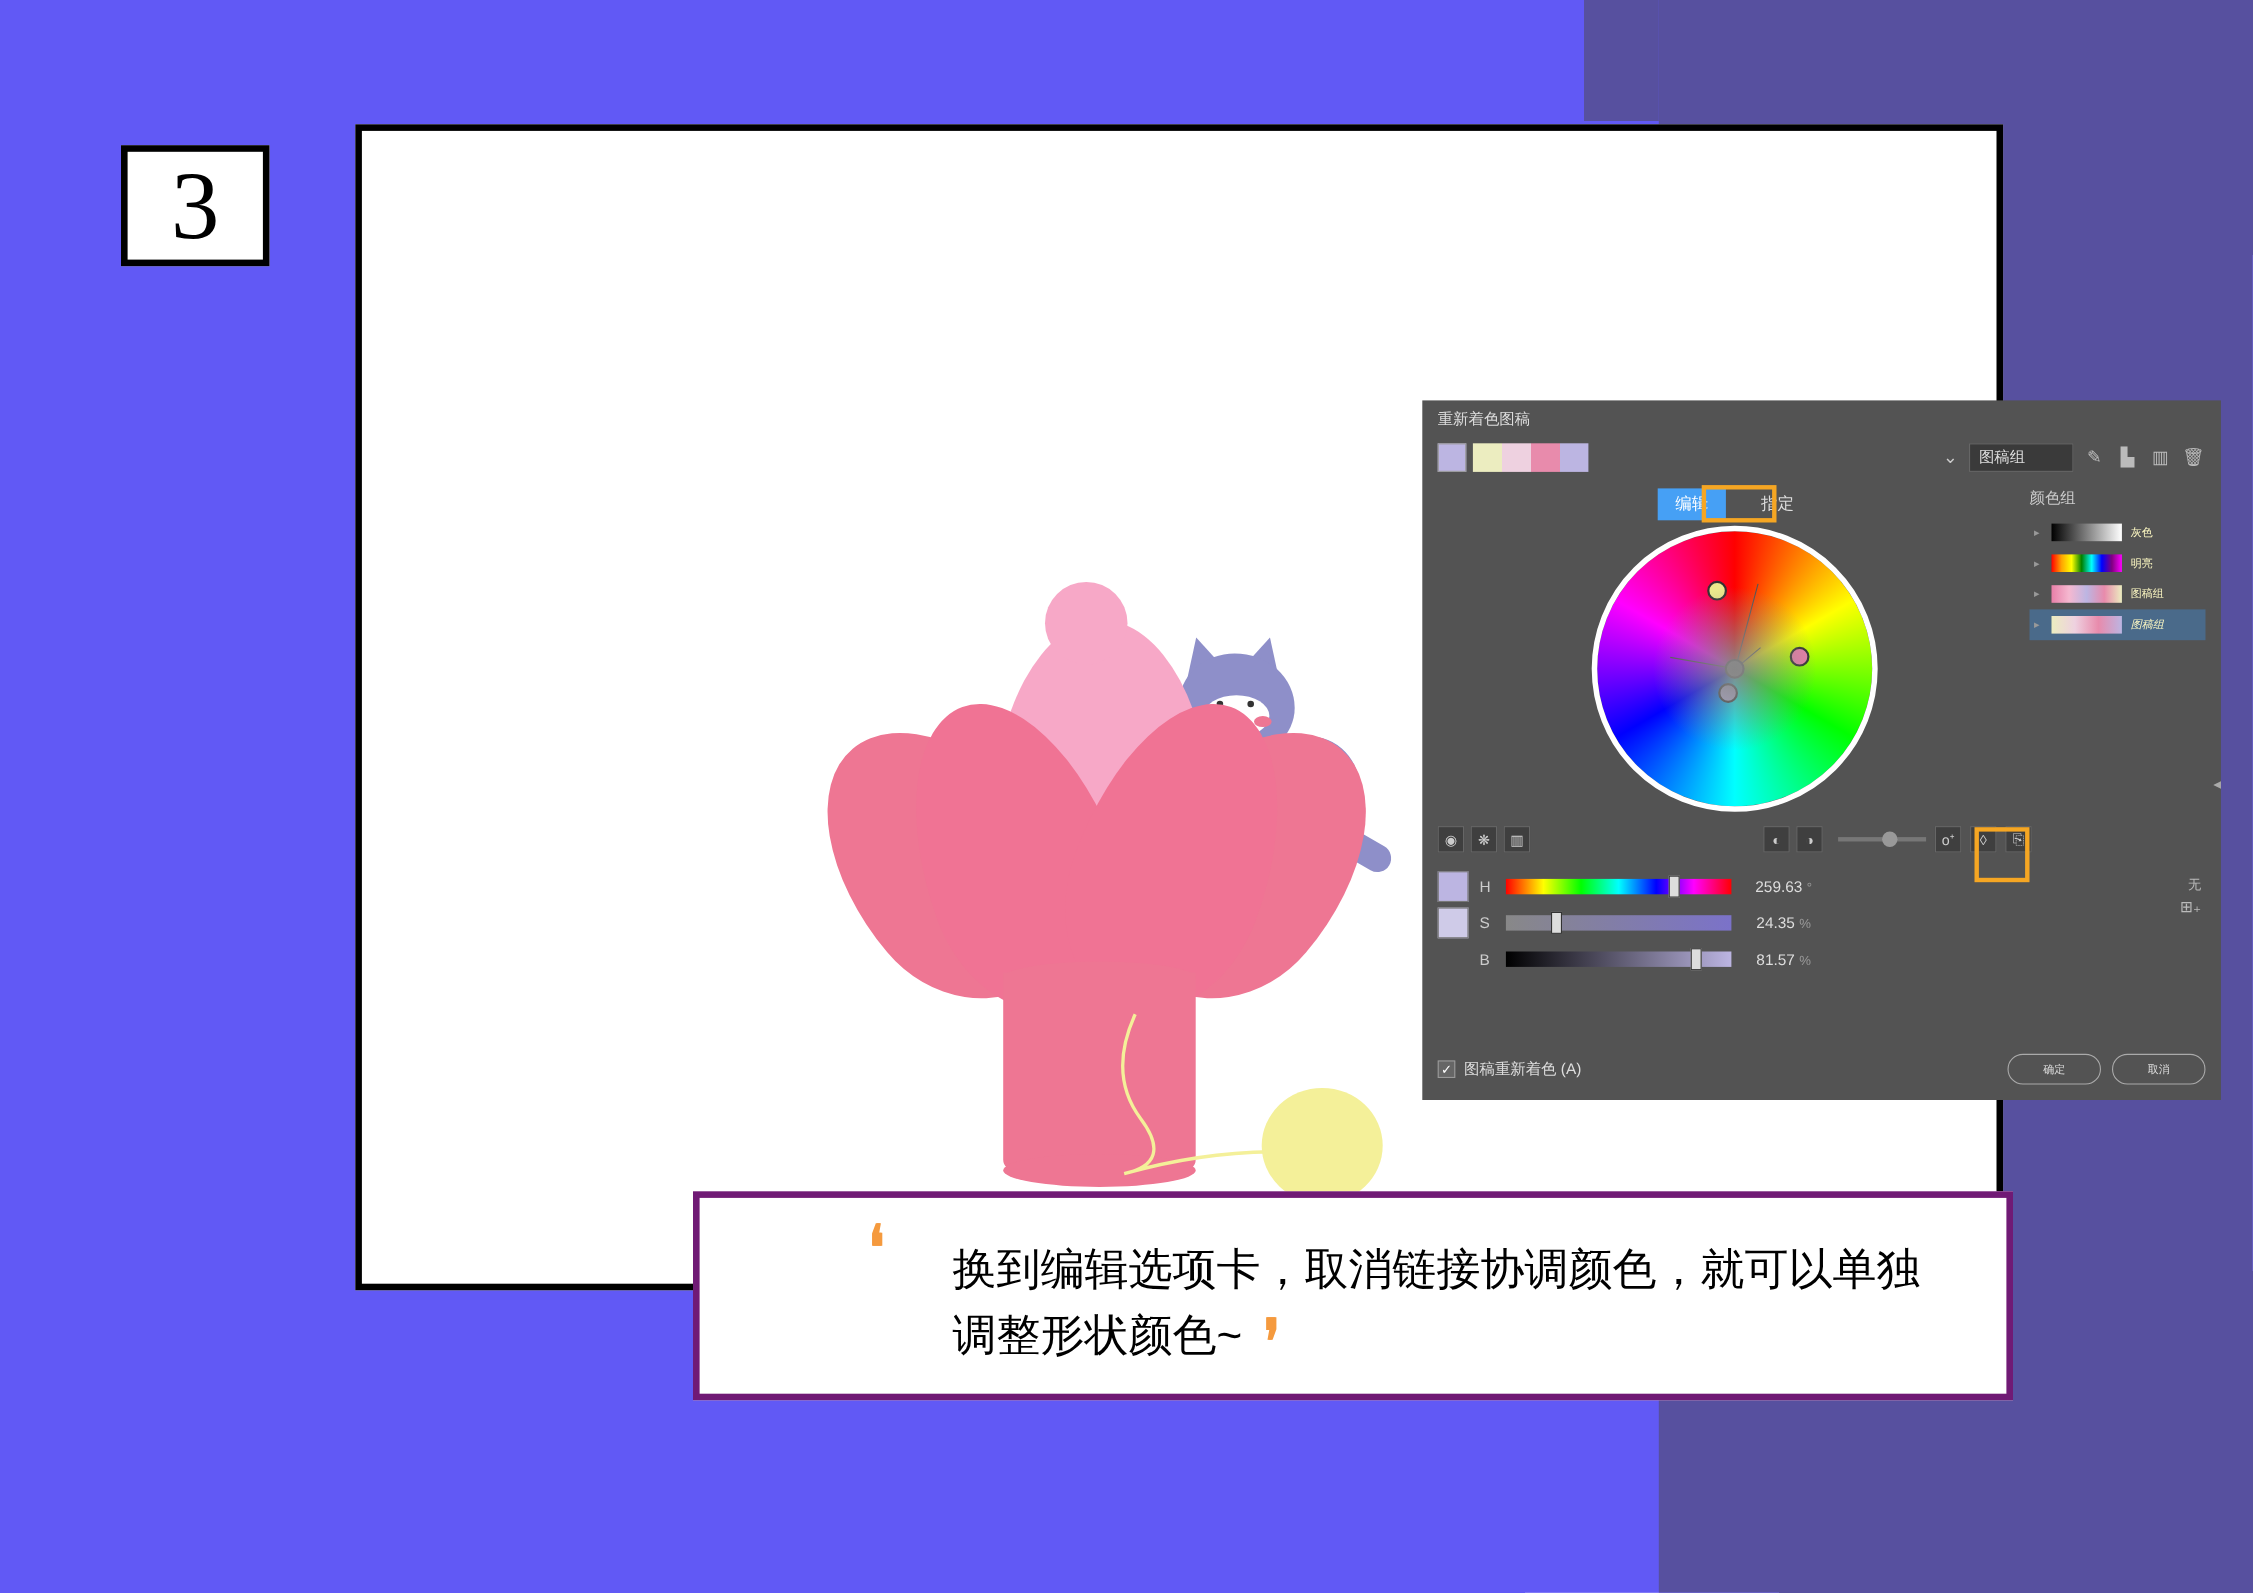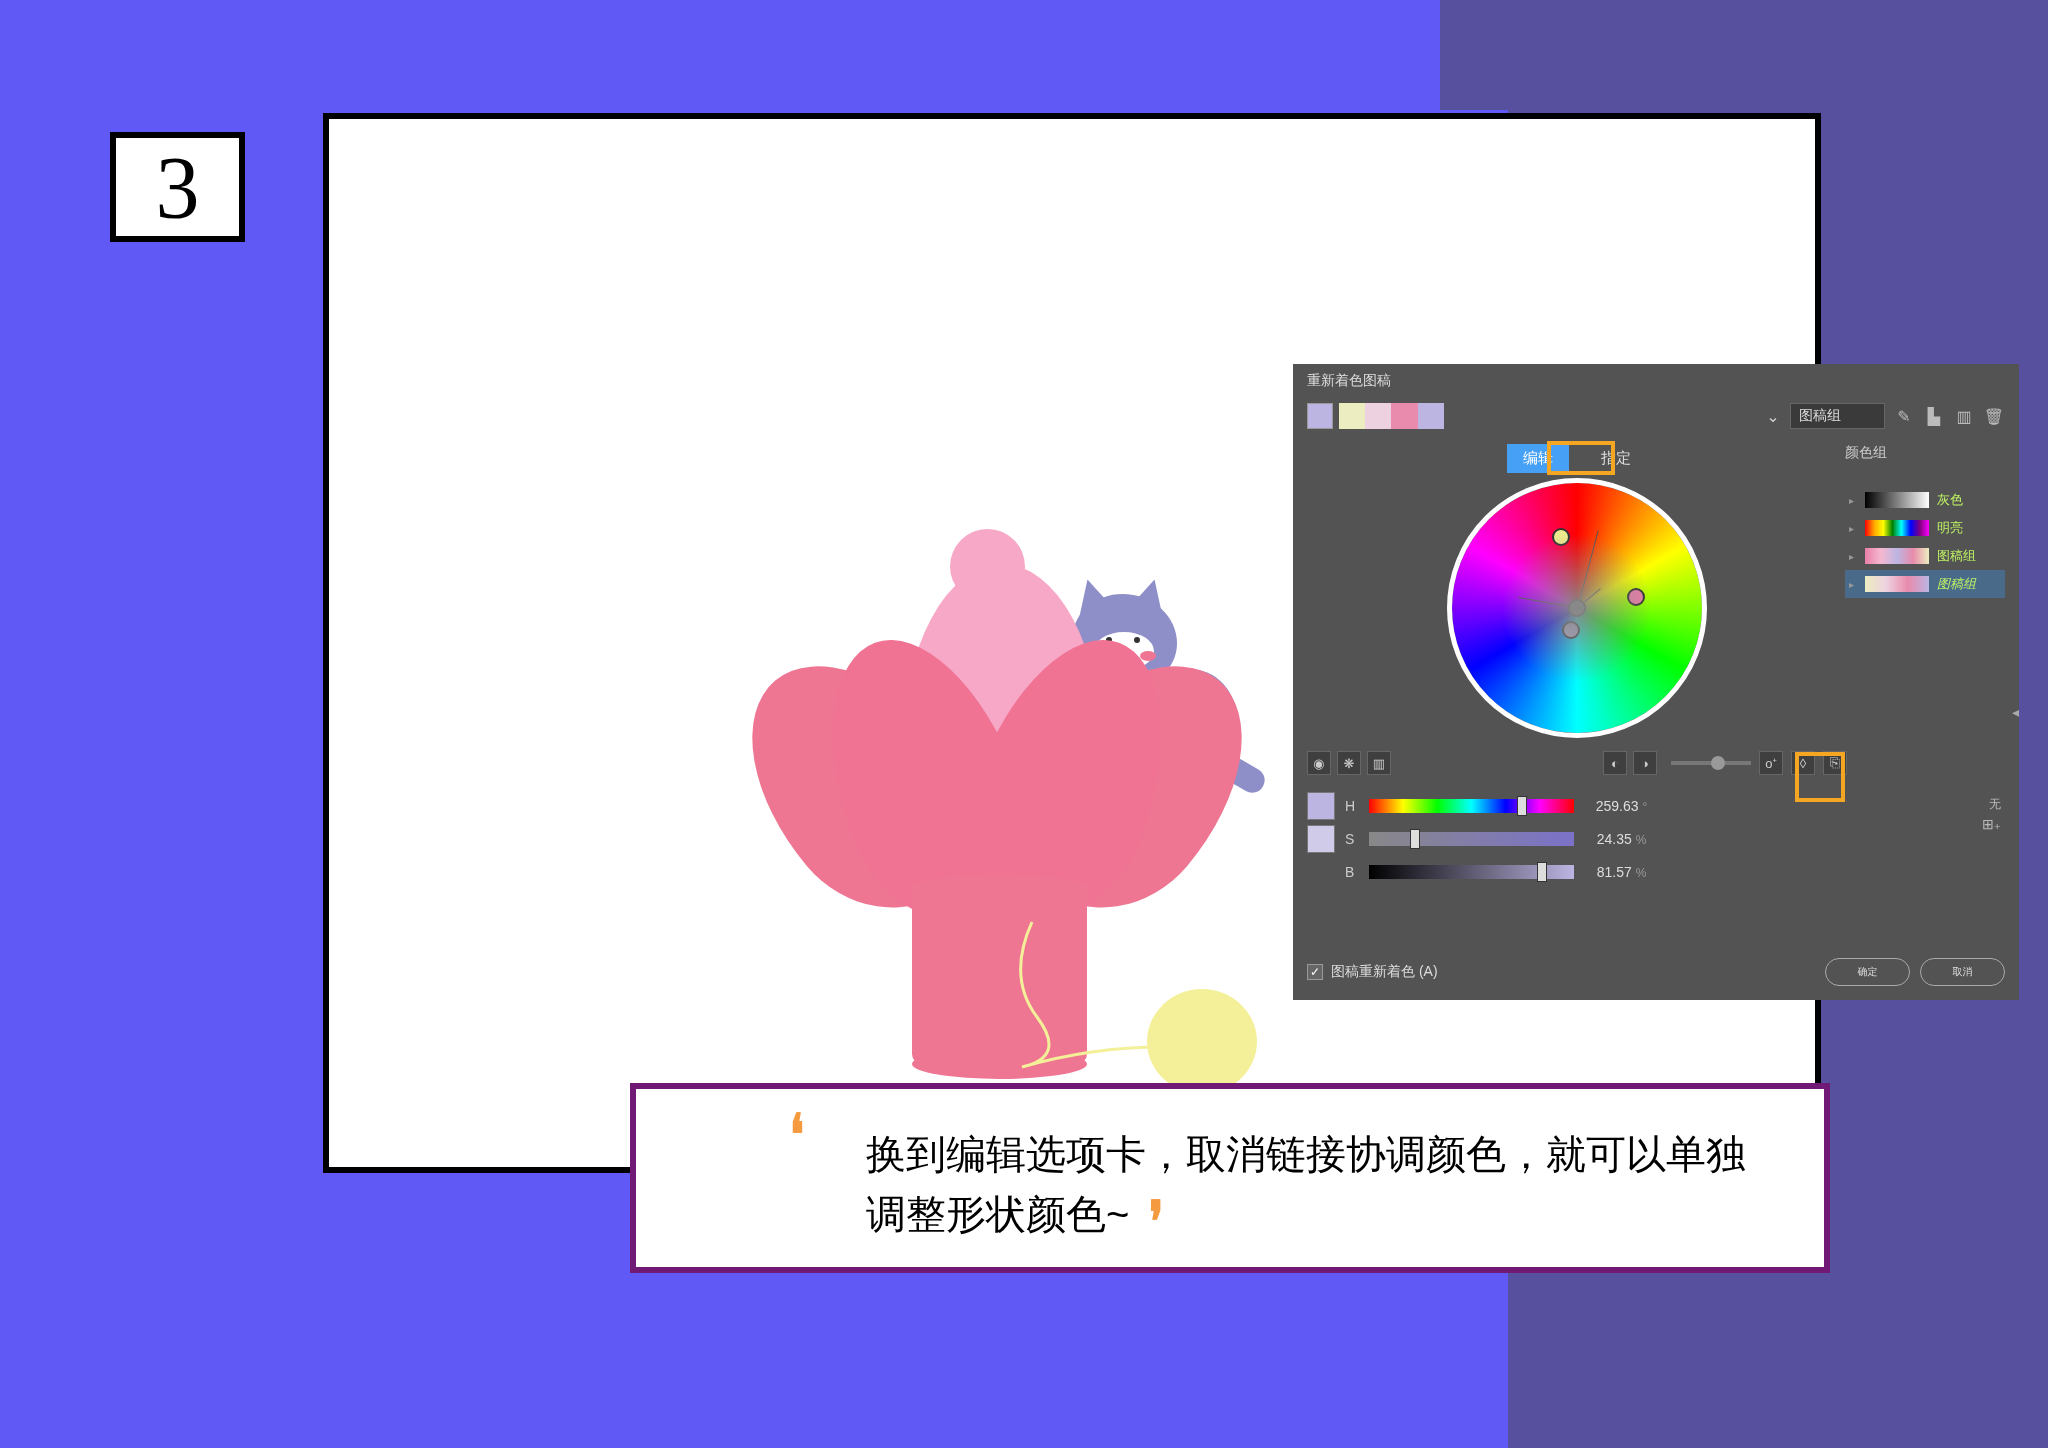"颜色组" .sidebar-title { margin-bottom: 24px -> 8px }
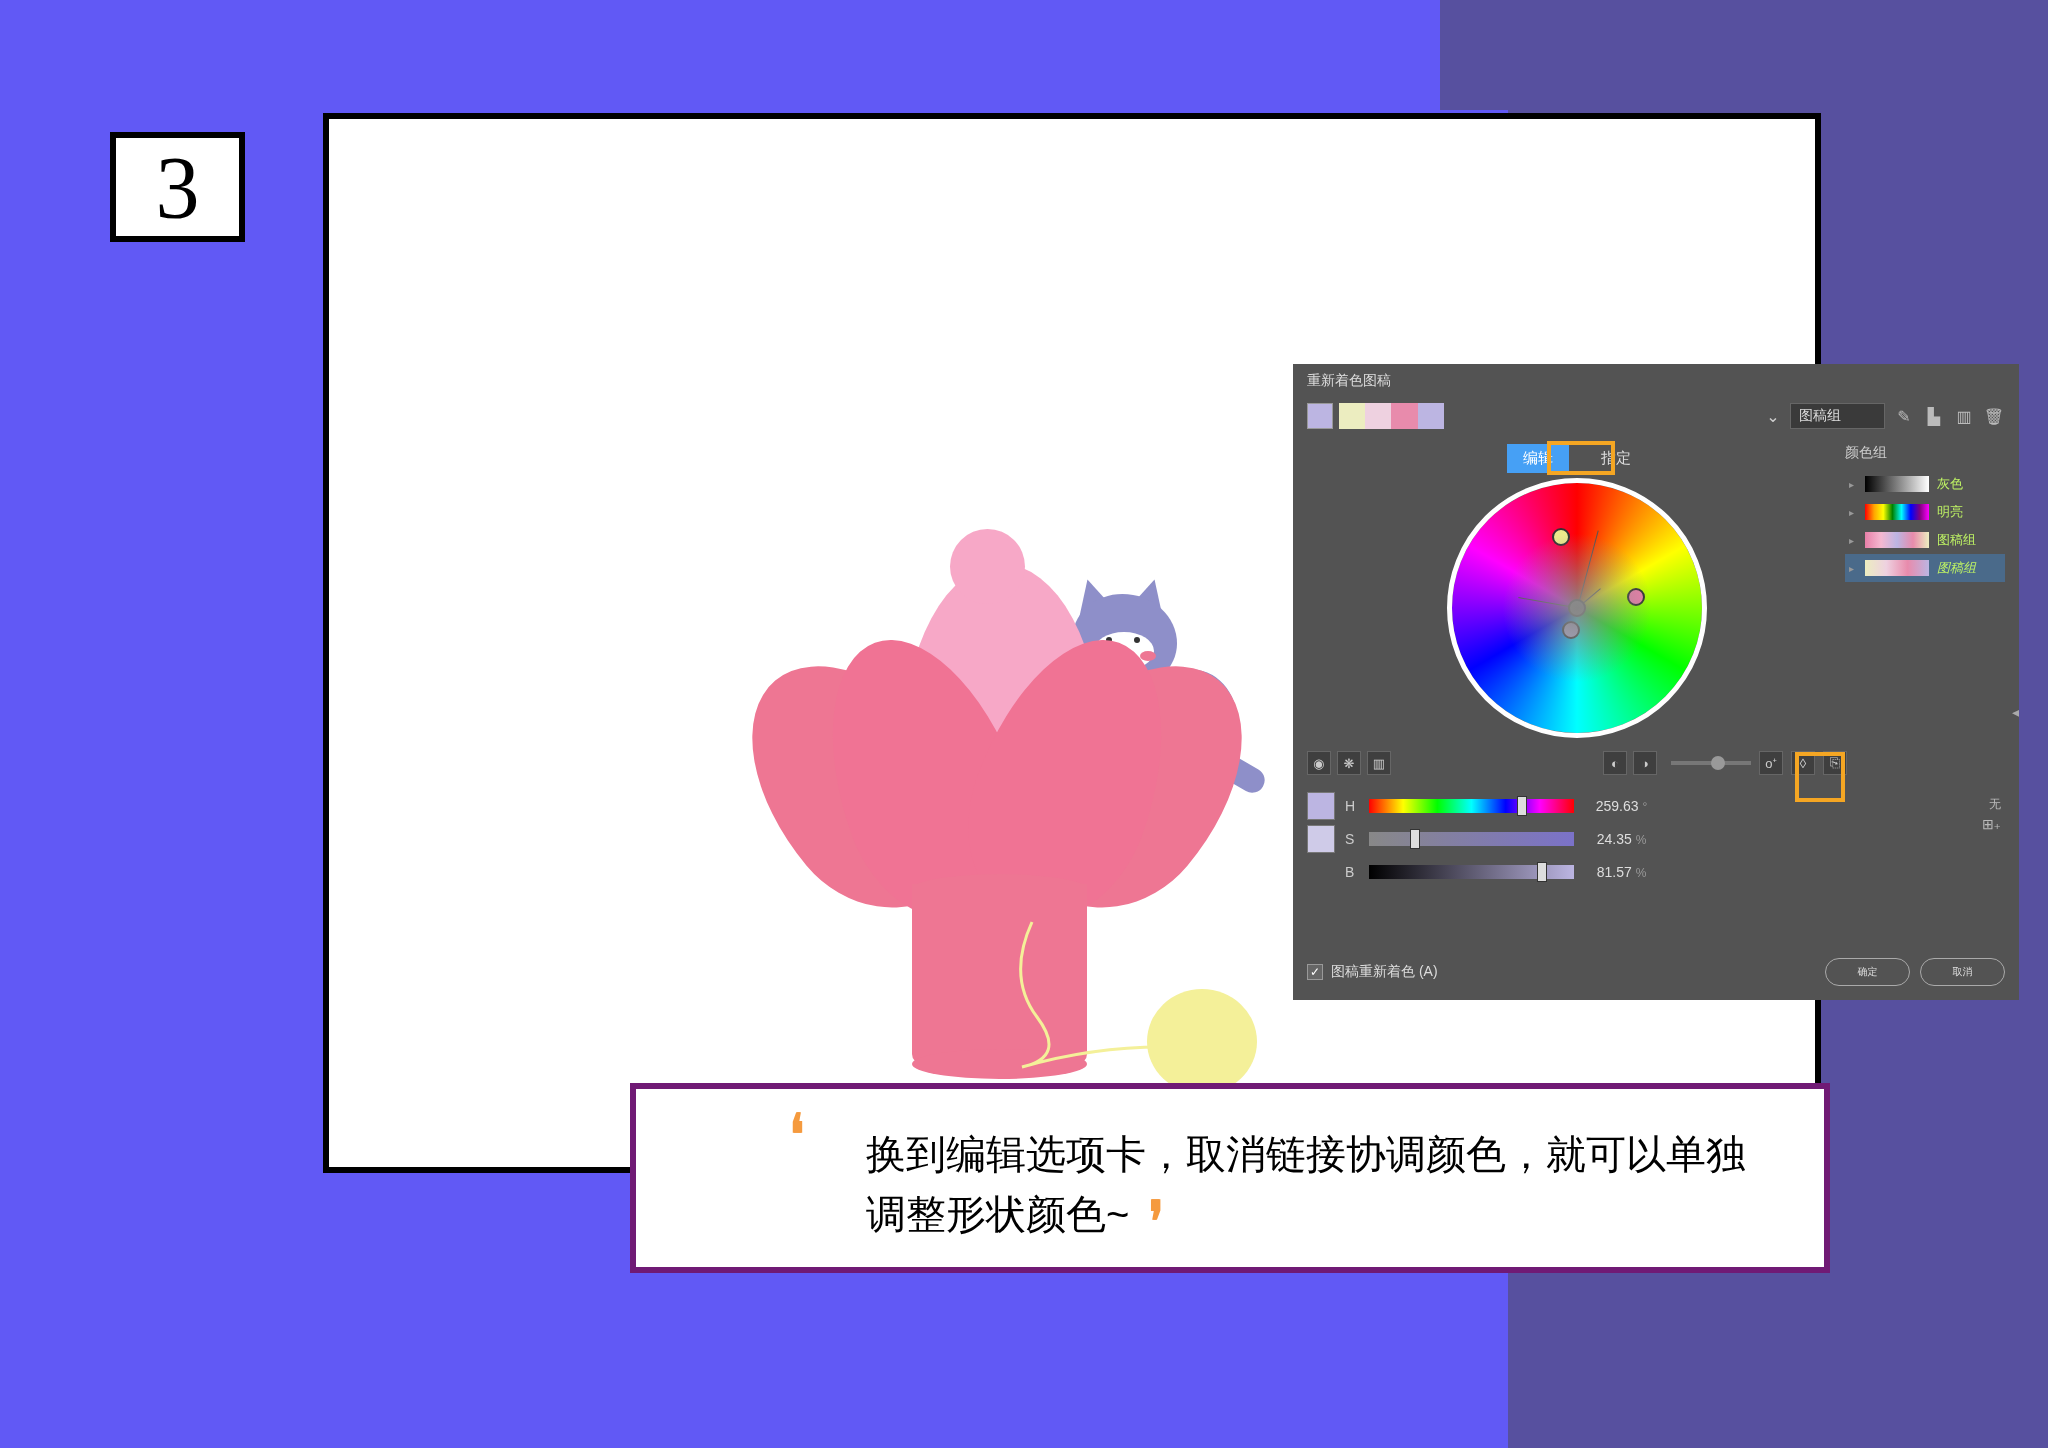"灰色" .cg-label { color: #bef264 -> #fef9c3; font-size: 13px -> 10px }
